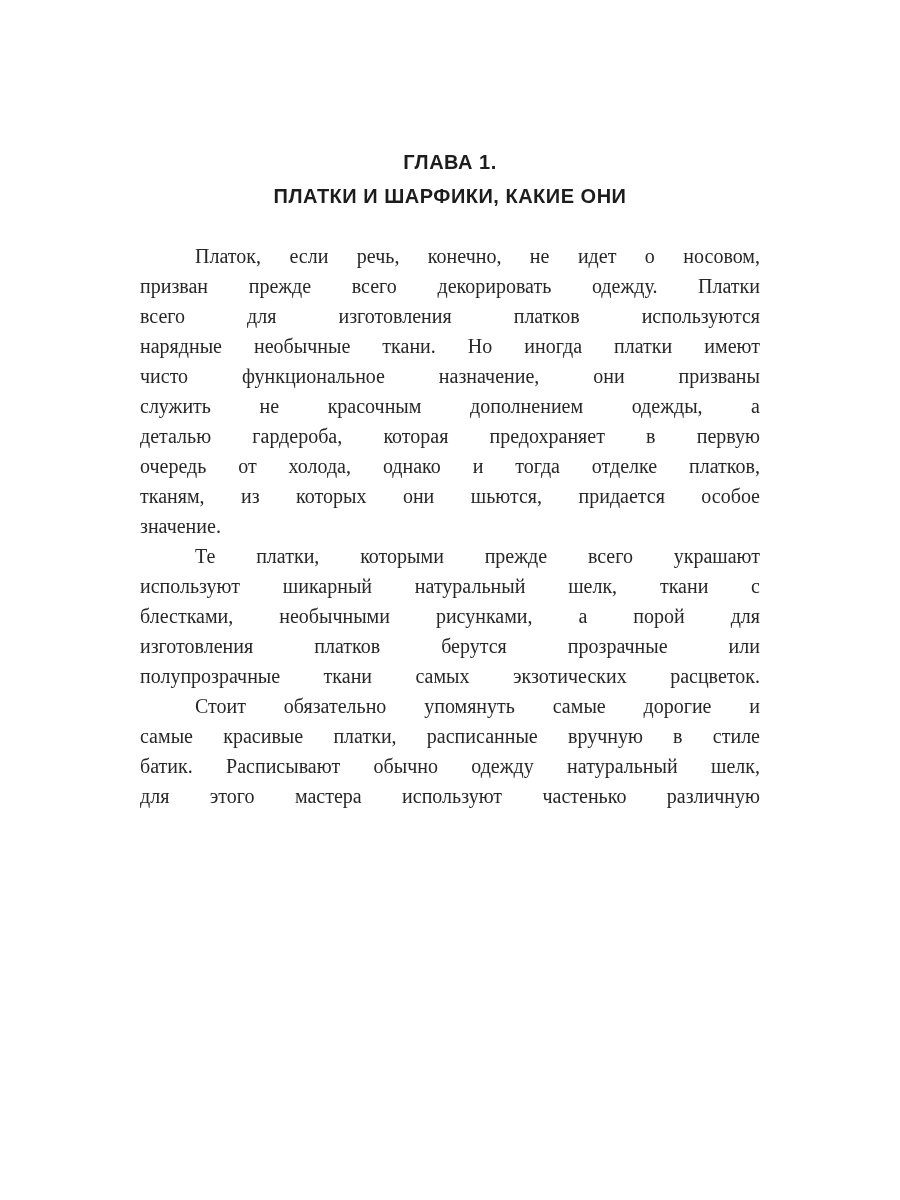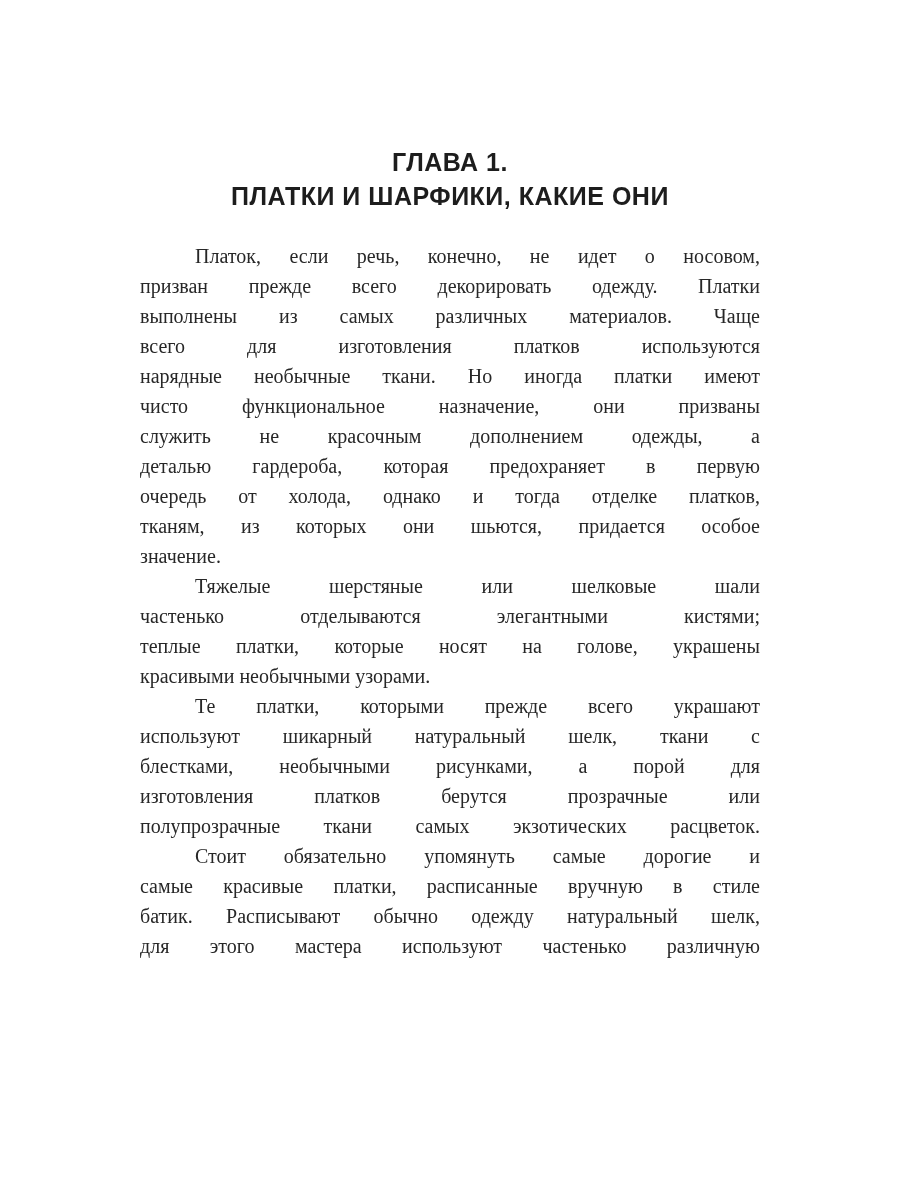"ГЛАВА 1." .chapter-heading { font-size: 25px -> 20px }
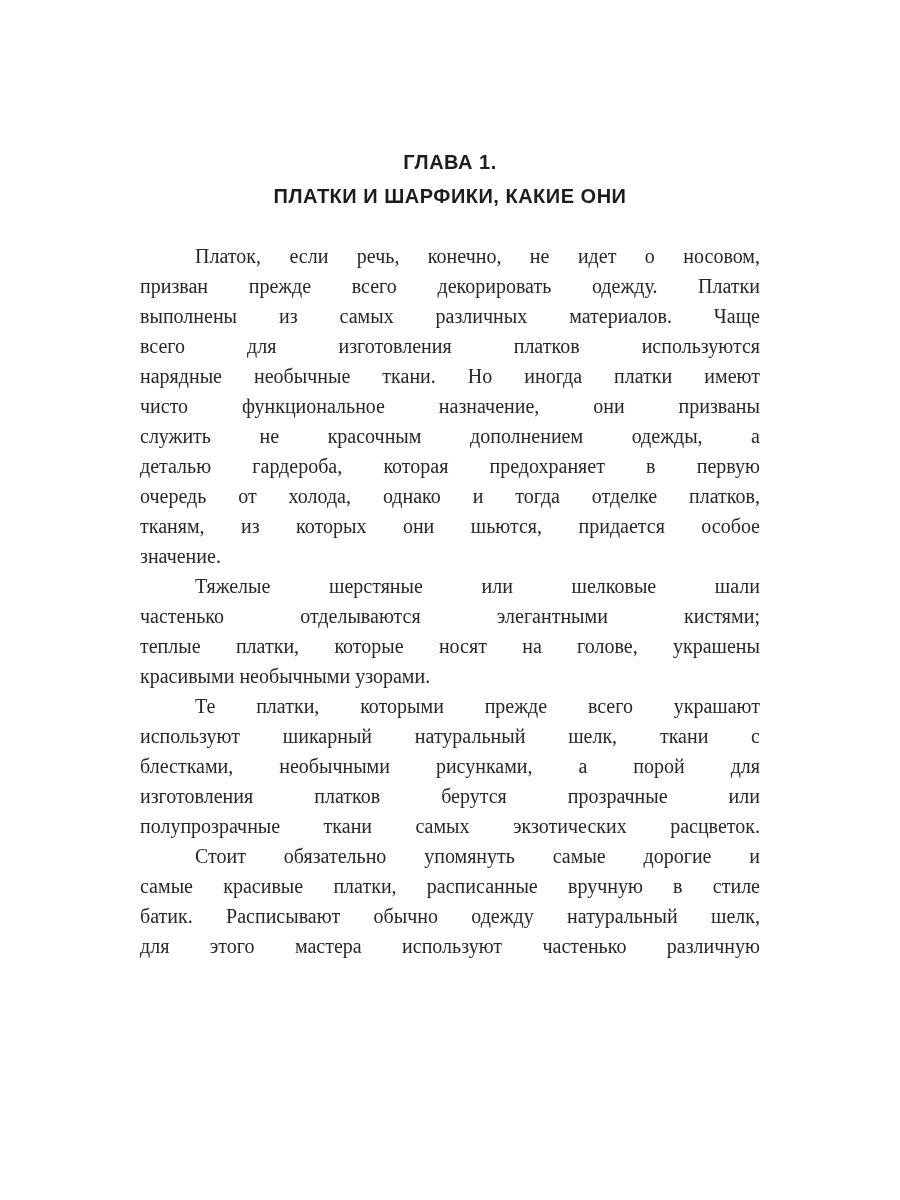"выполнены из самых различных материалов." div.line { html: <div>выполнены из самых различных материалов. Чаще</div> -> none }
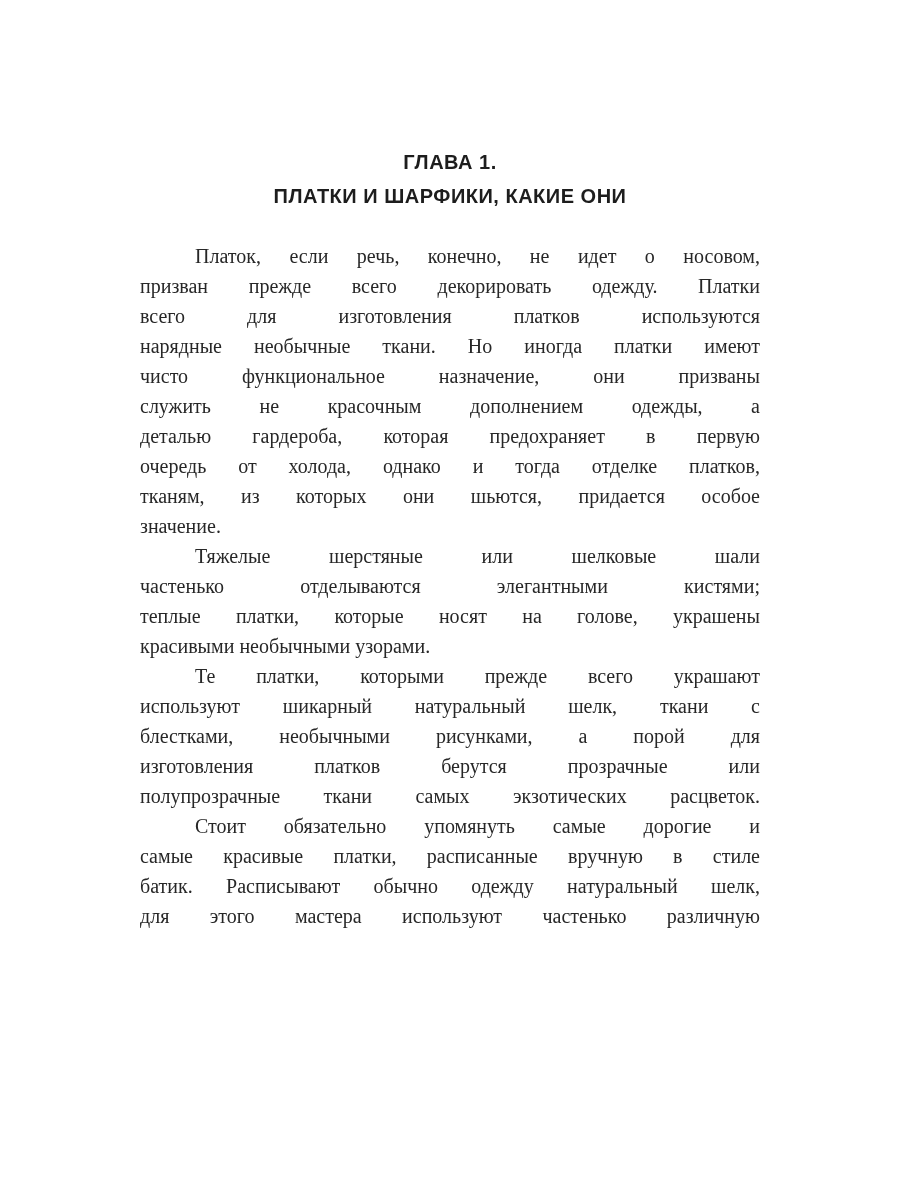"Тяжелые шерстяные или шелковые шали" div.paragraph { html: <div> <div>Тяжелые шерстяные или шелковые шали</div> <div>частенько отделываются элегантными кистями;</div> <div>теплые платки, которые носят на голове, украшены</div> <div>красивыми необычными узорами.</div> </div> -> none }
